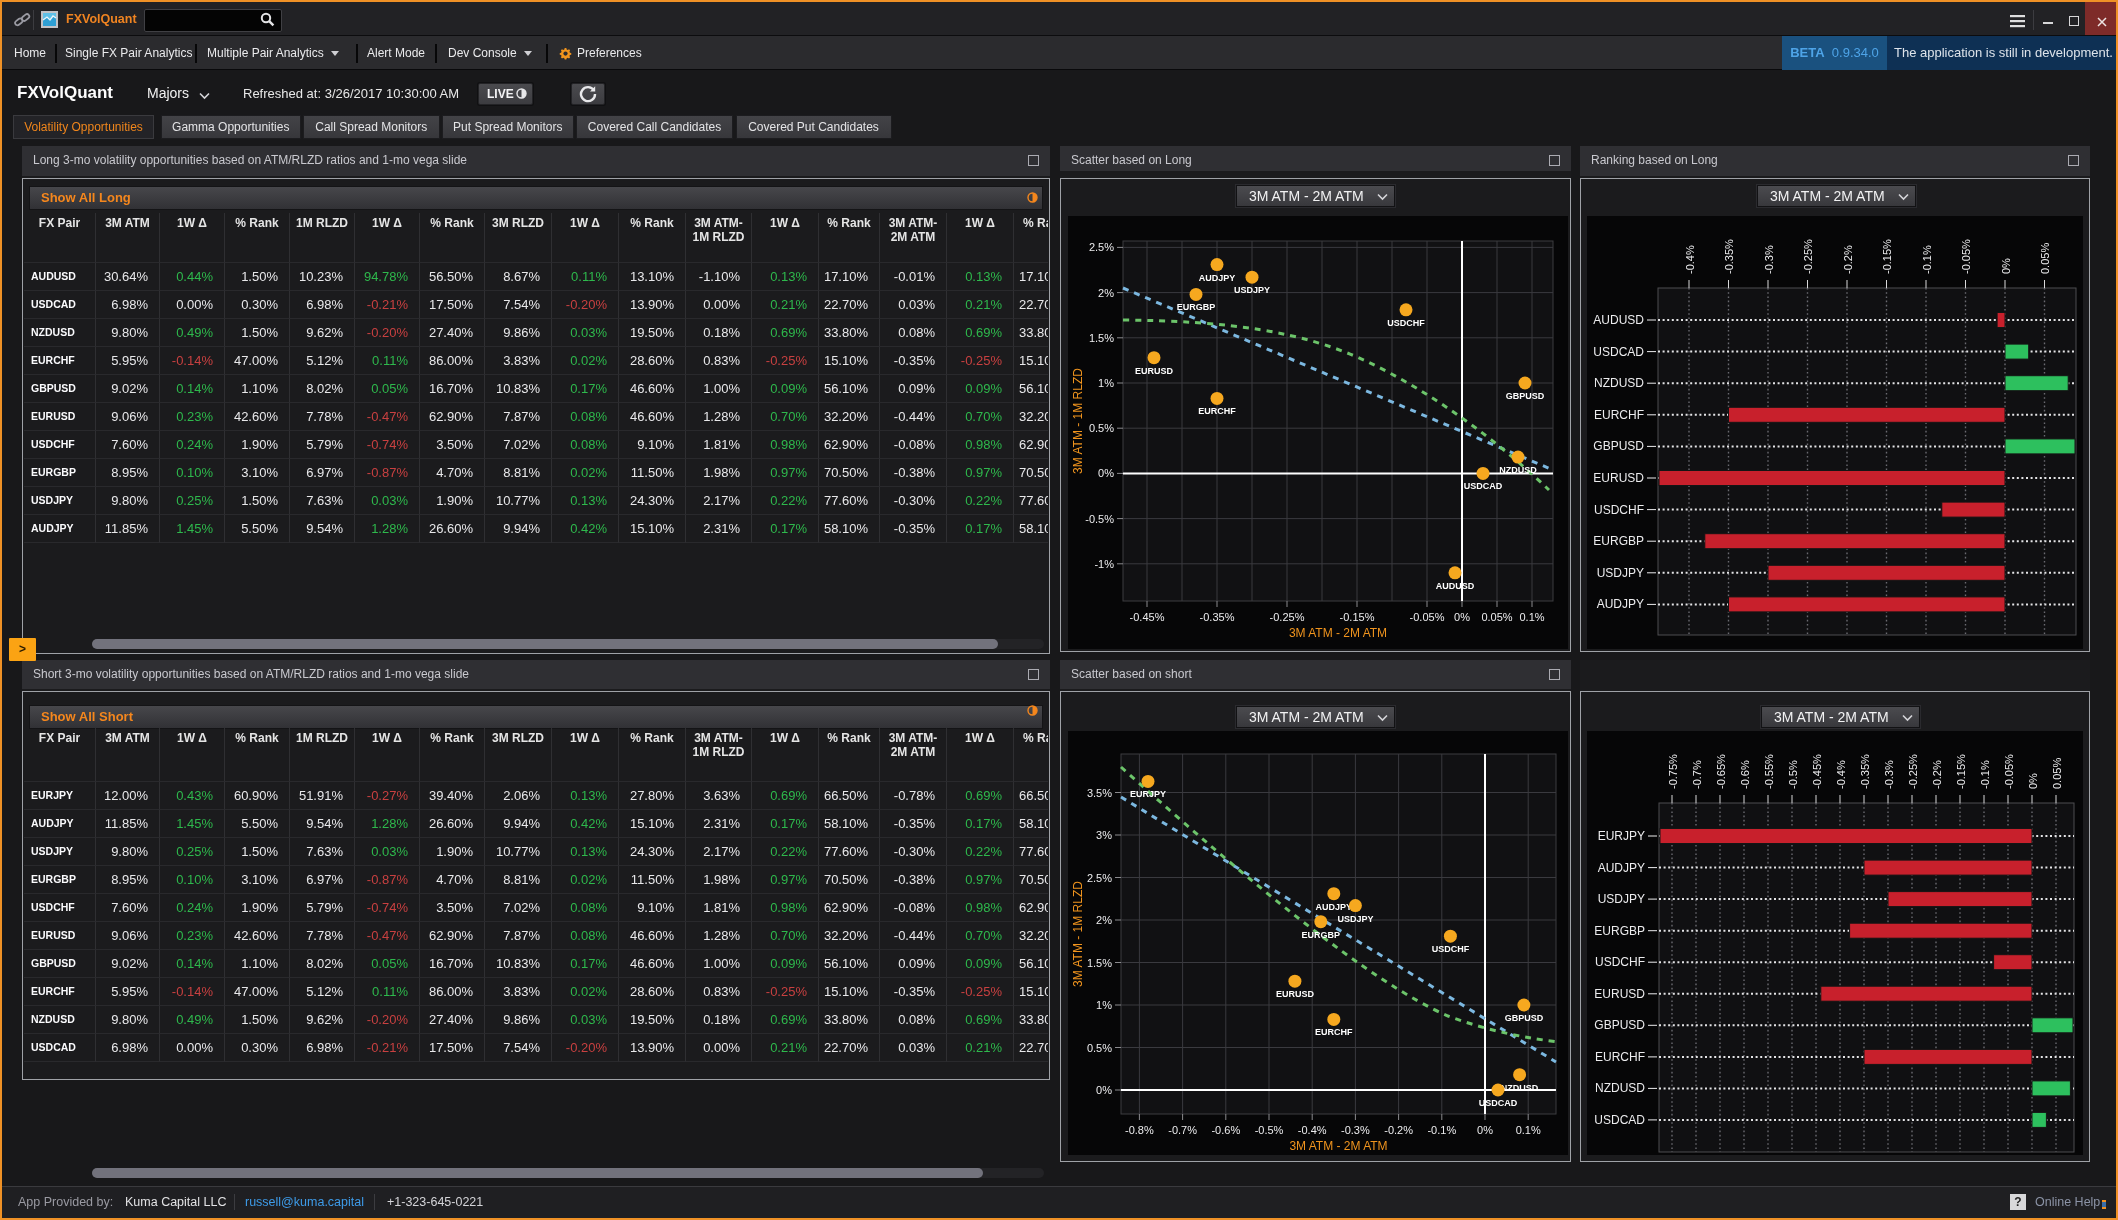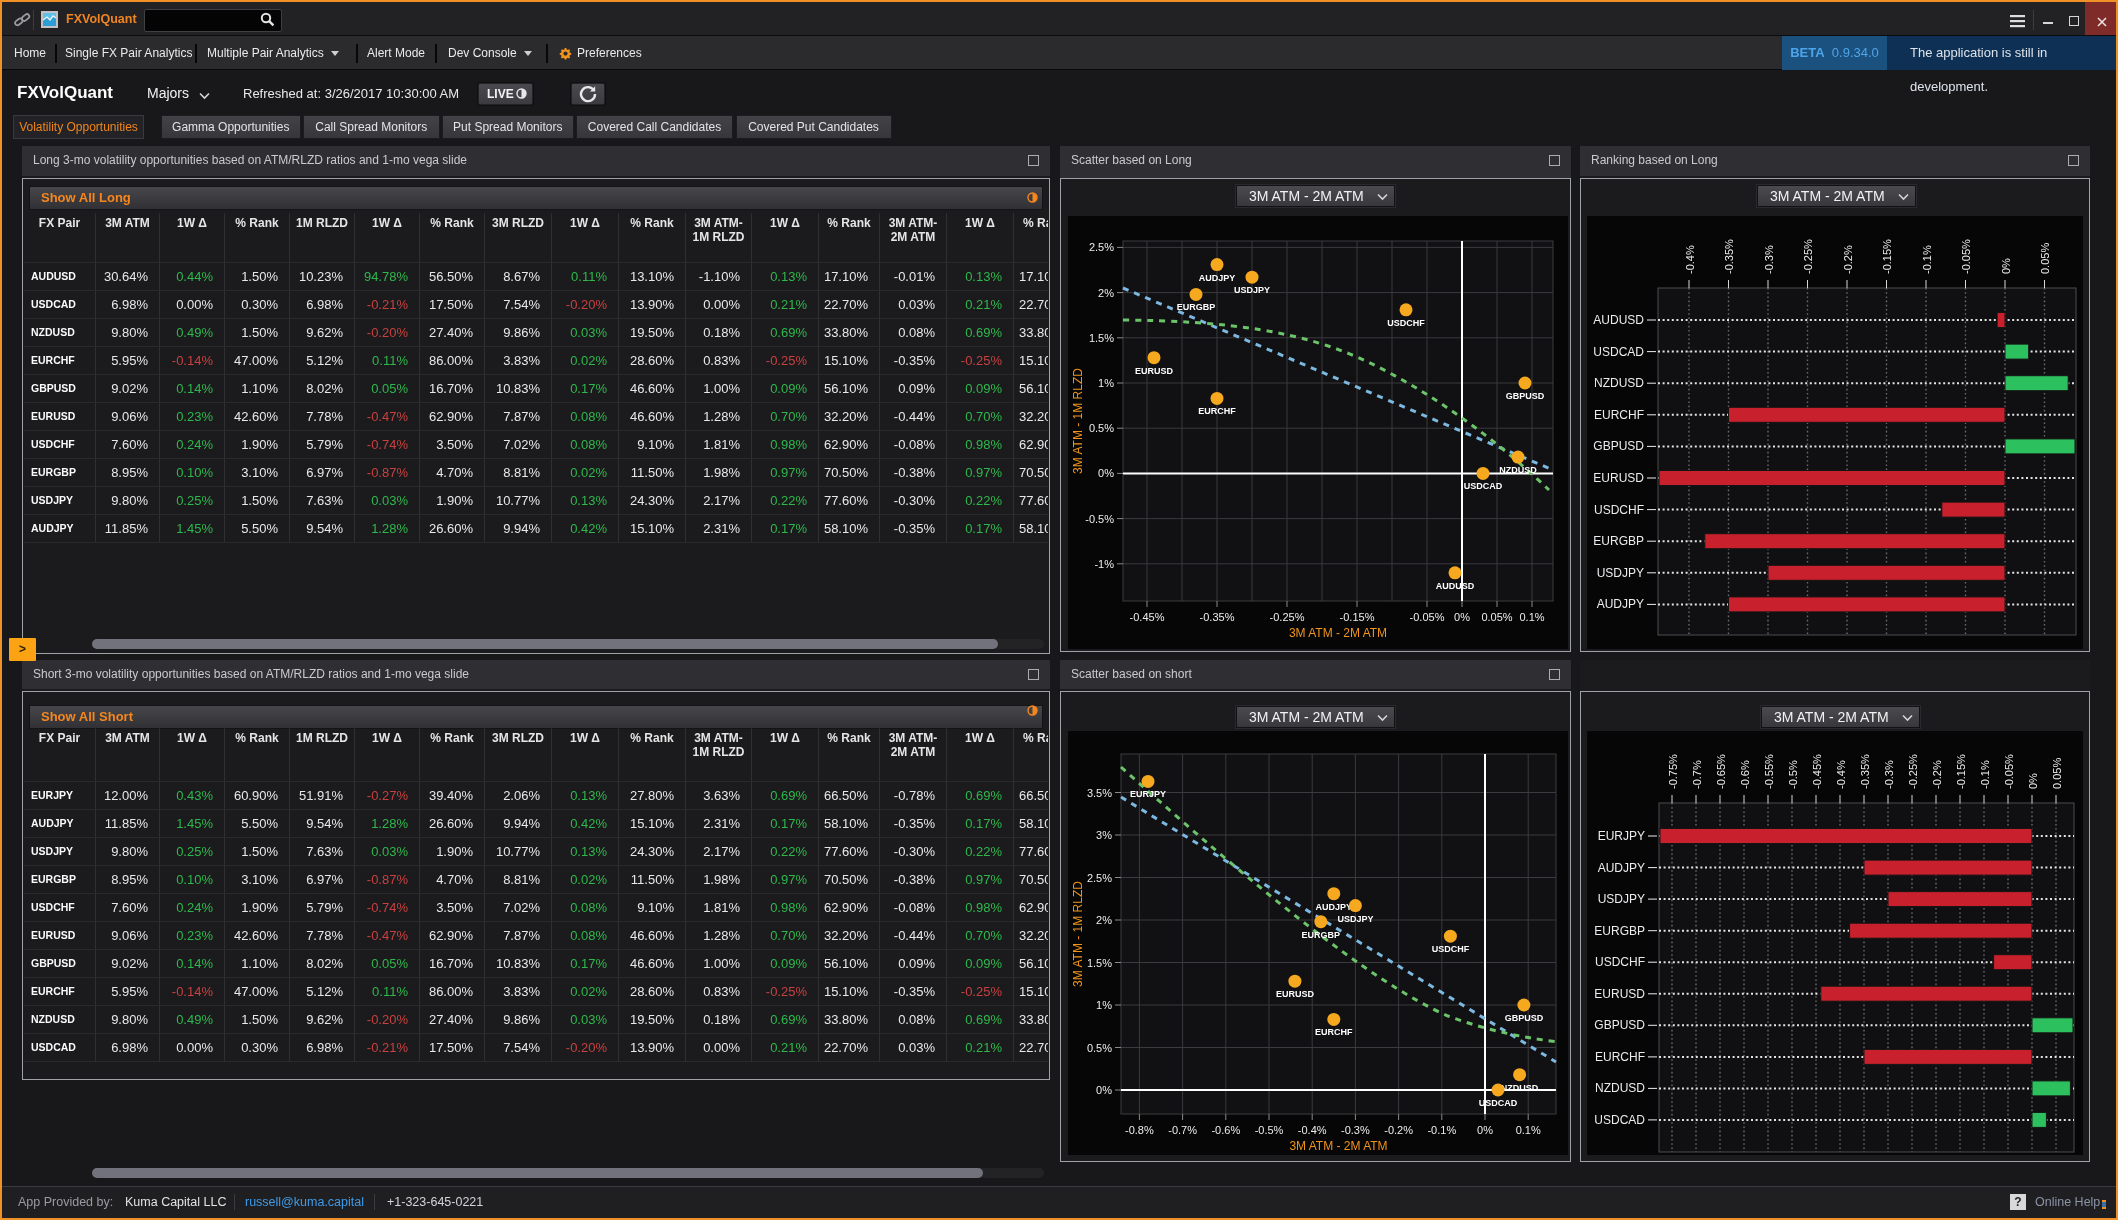"The application is still in" .devmsg { padding-left: 23px -> 7px }
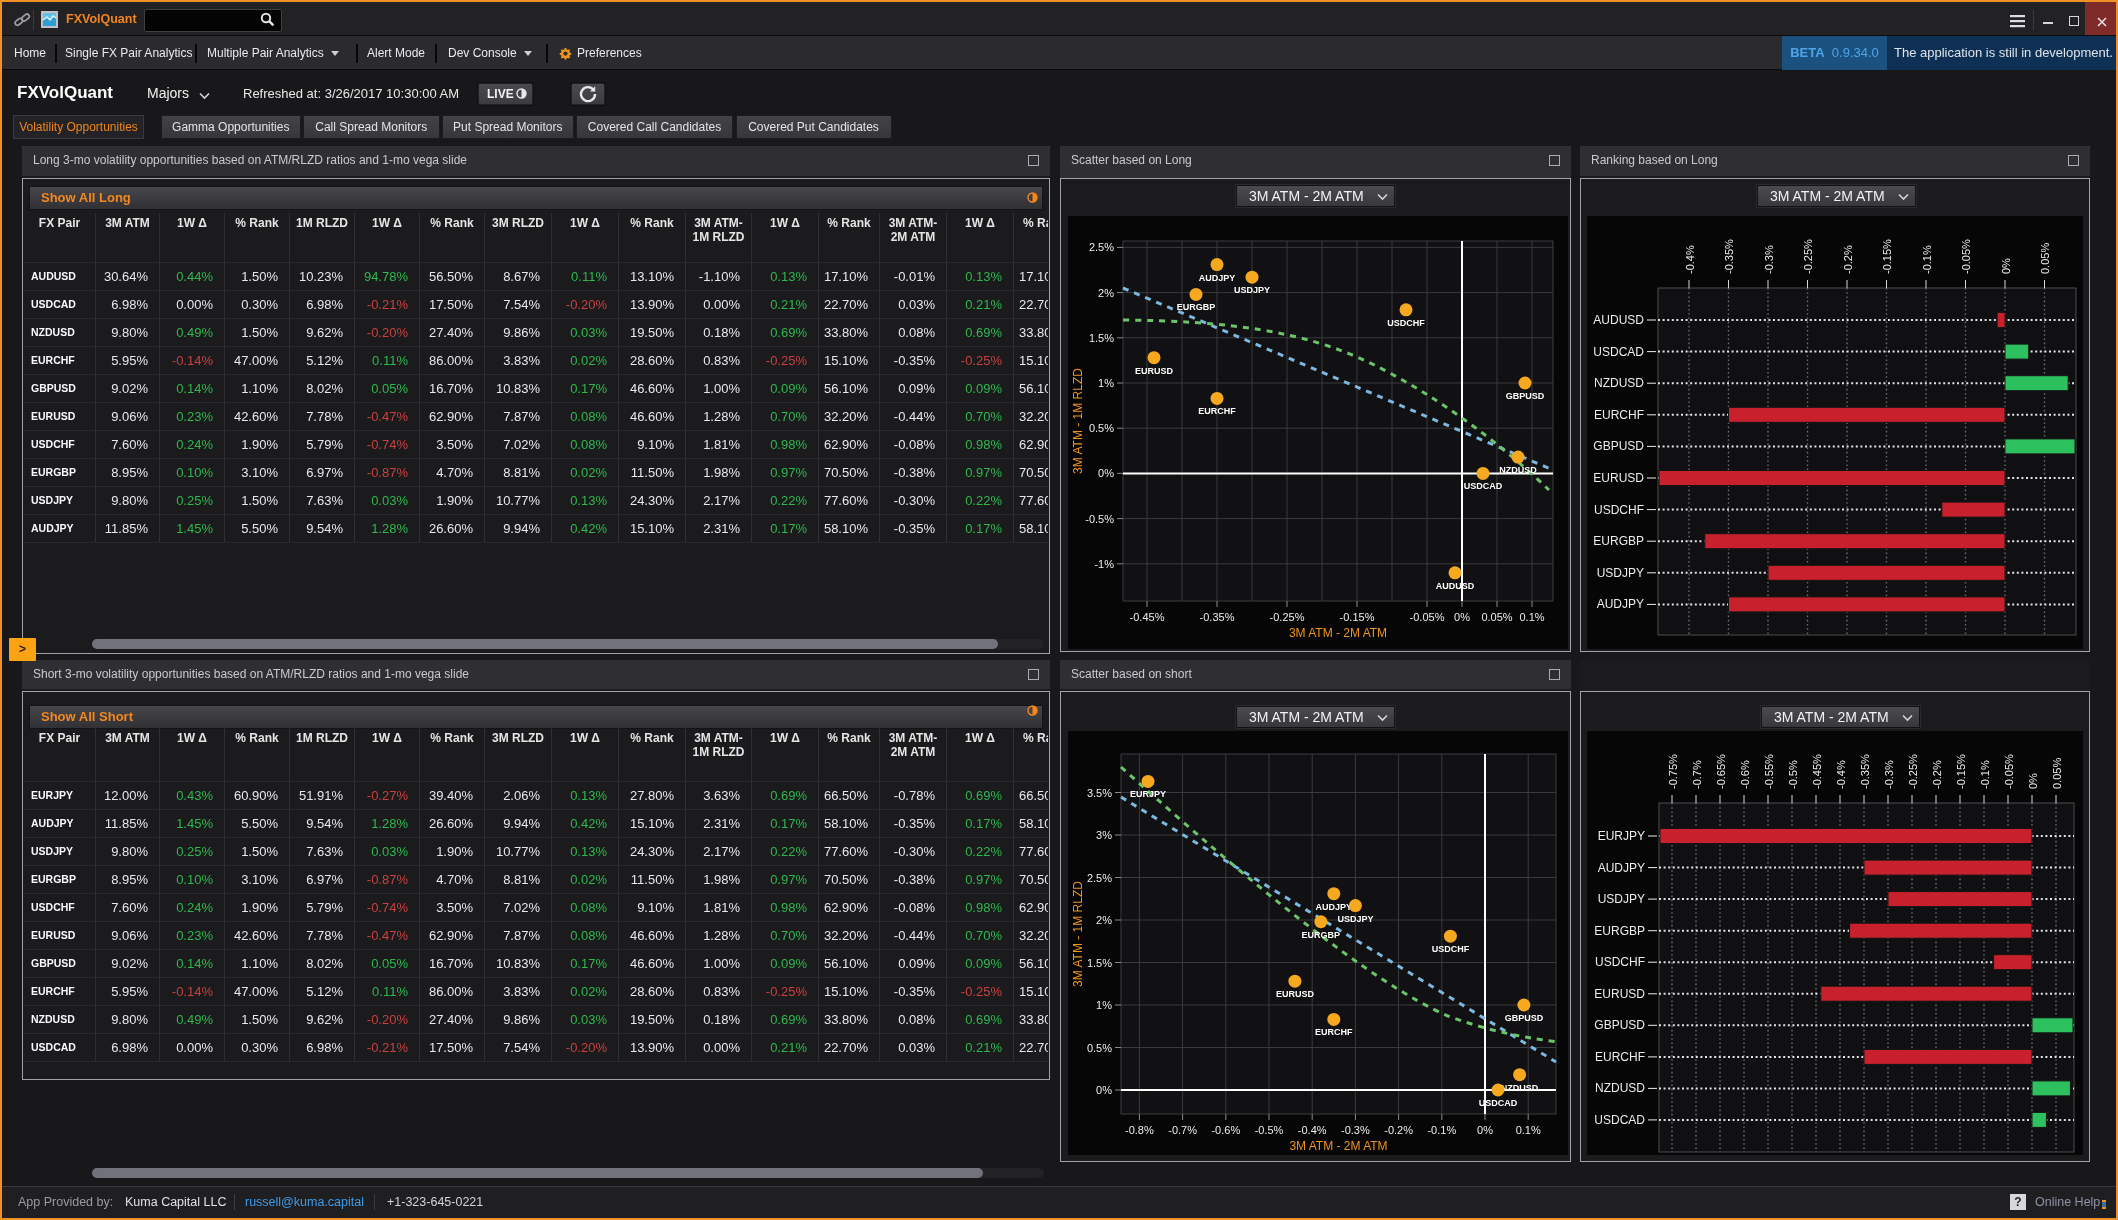"Volatility Opportunities" div.tab { width: 131px -> 141px }
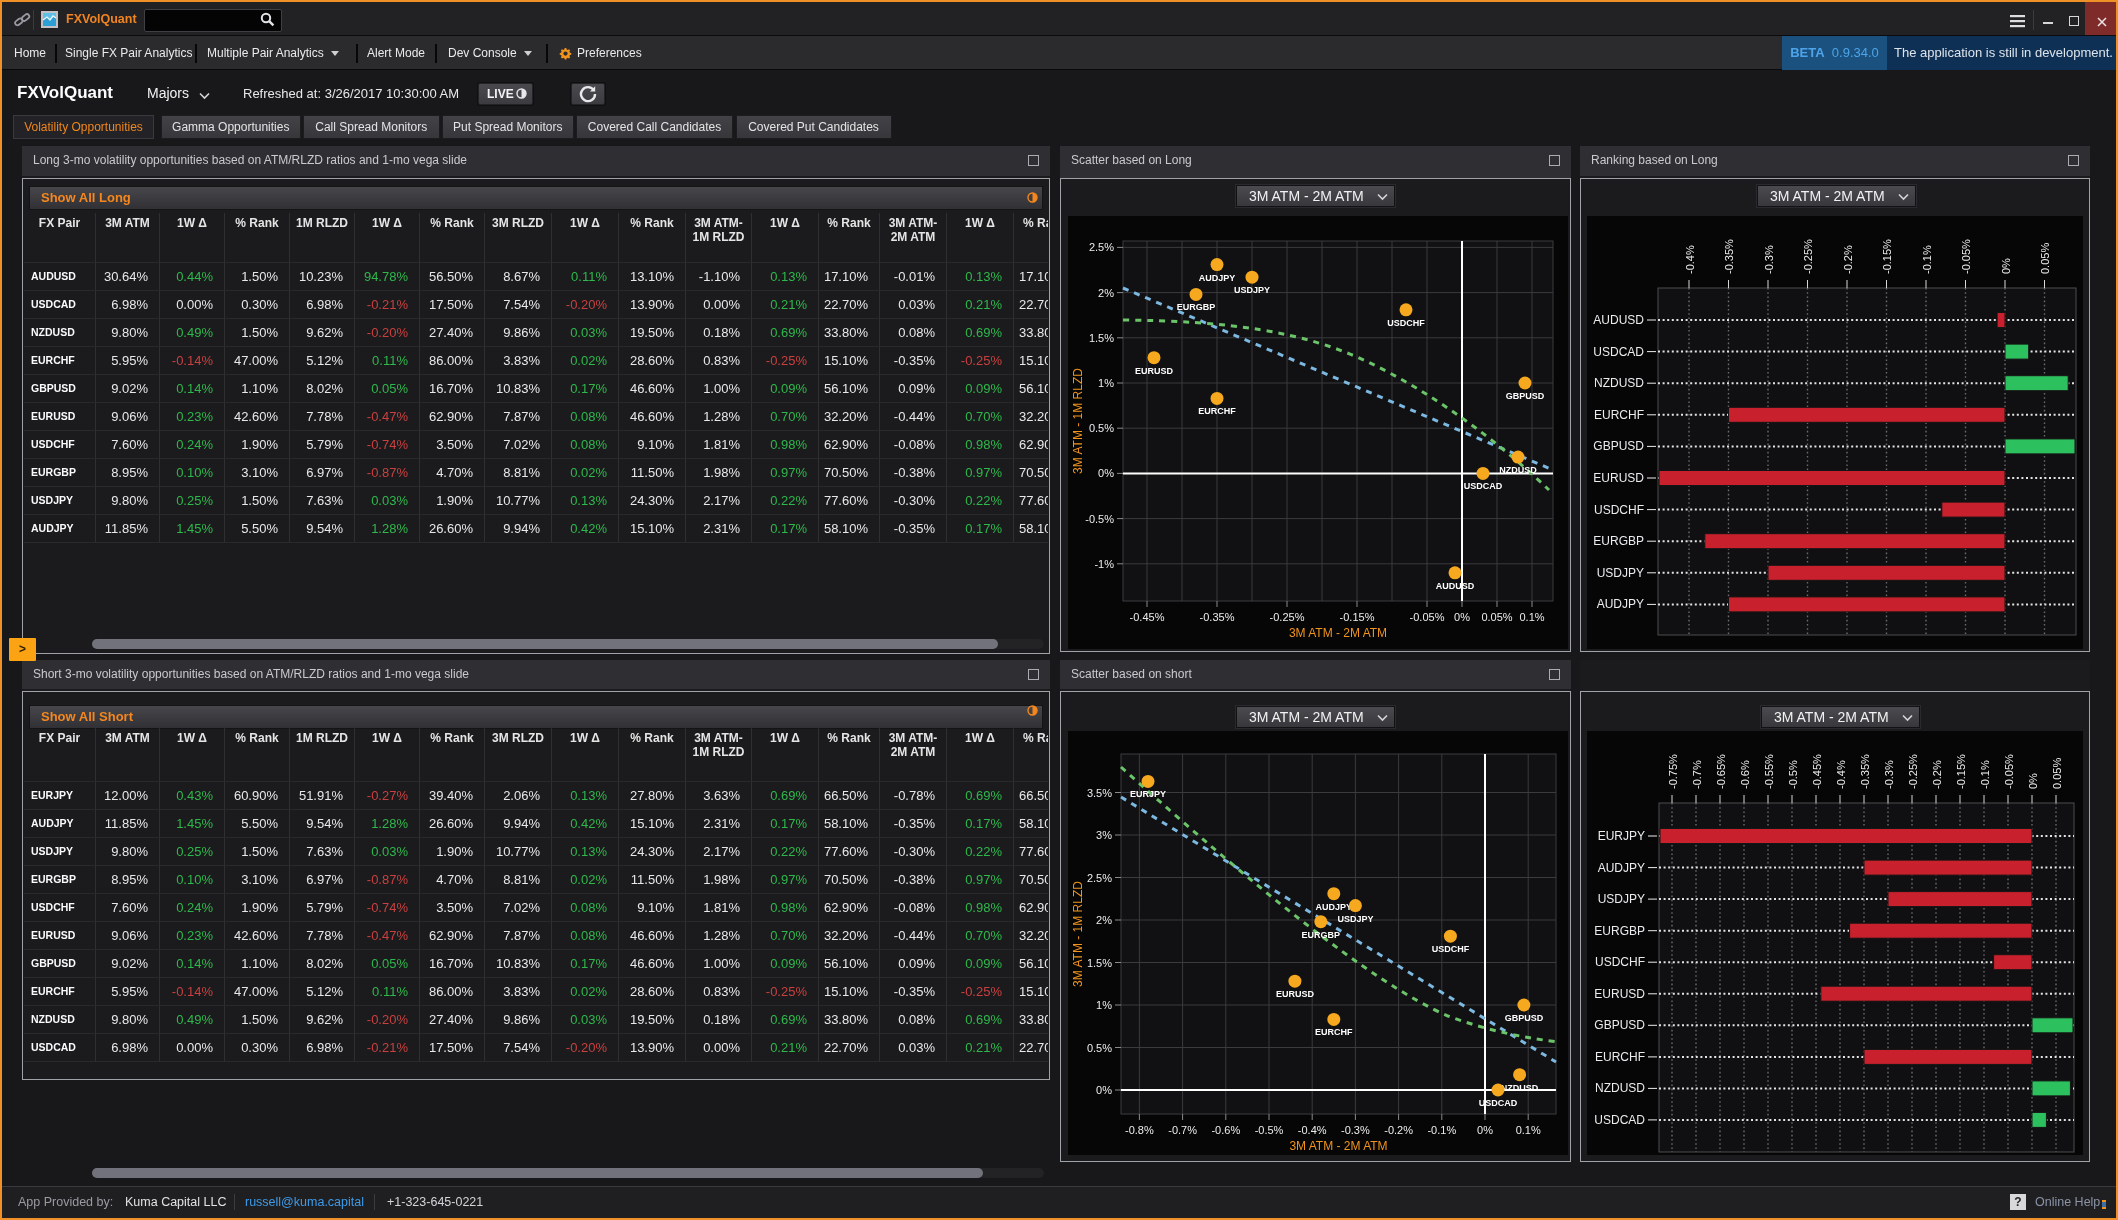"Scatter based on Long" div.ph { height: 33px -> 25px }
